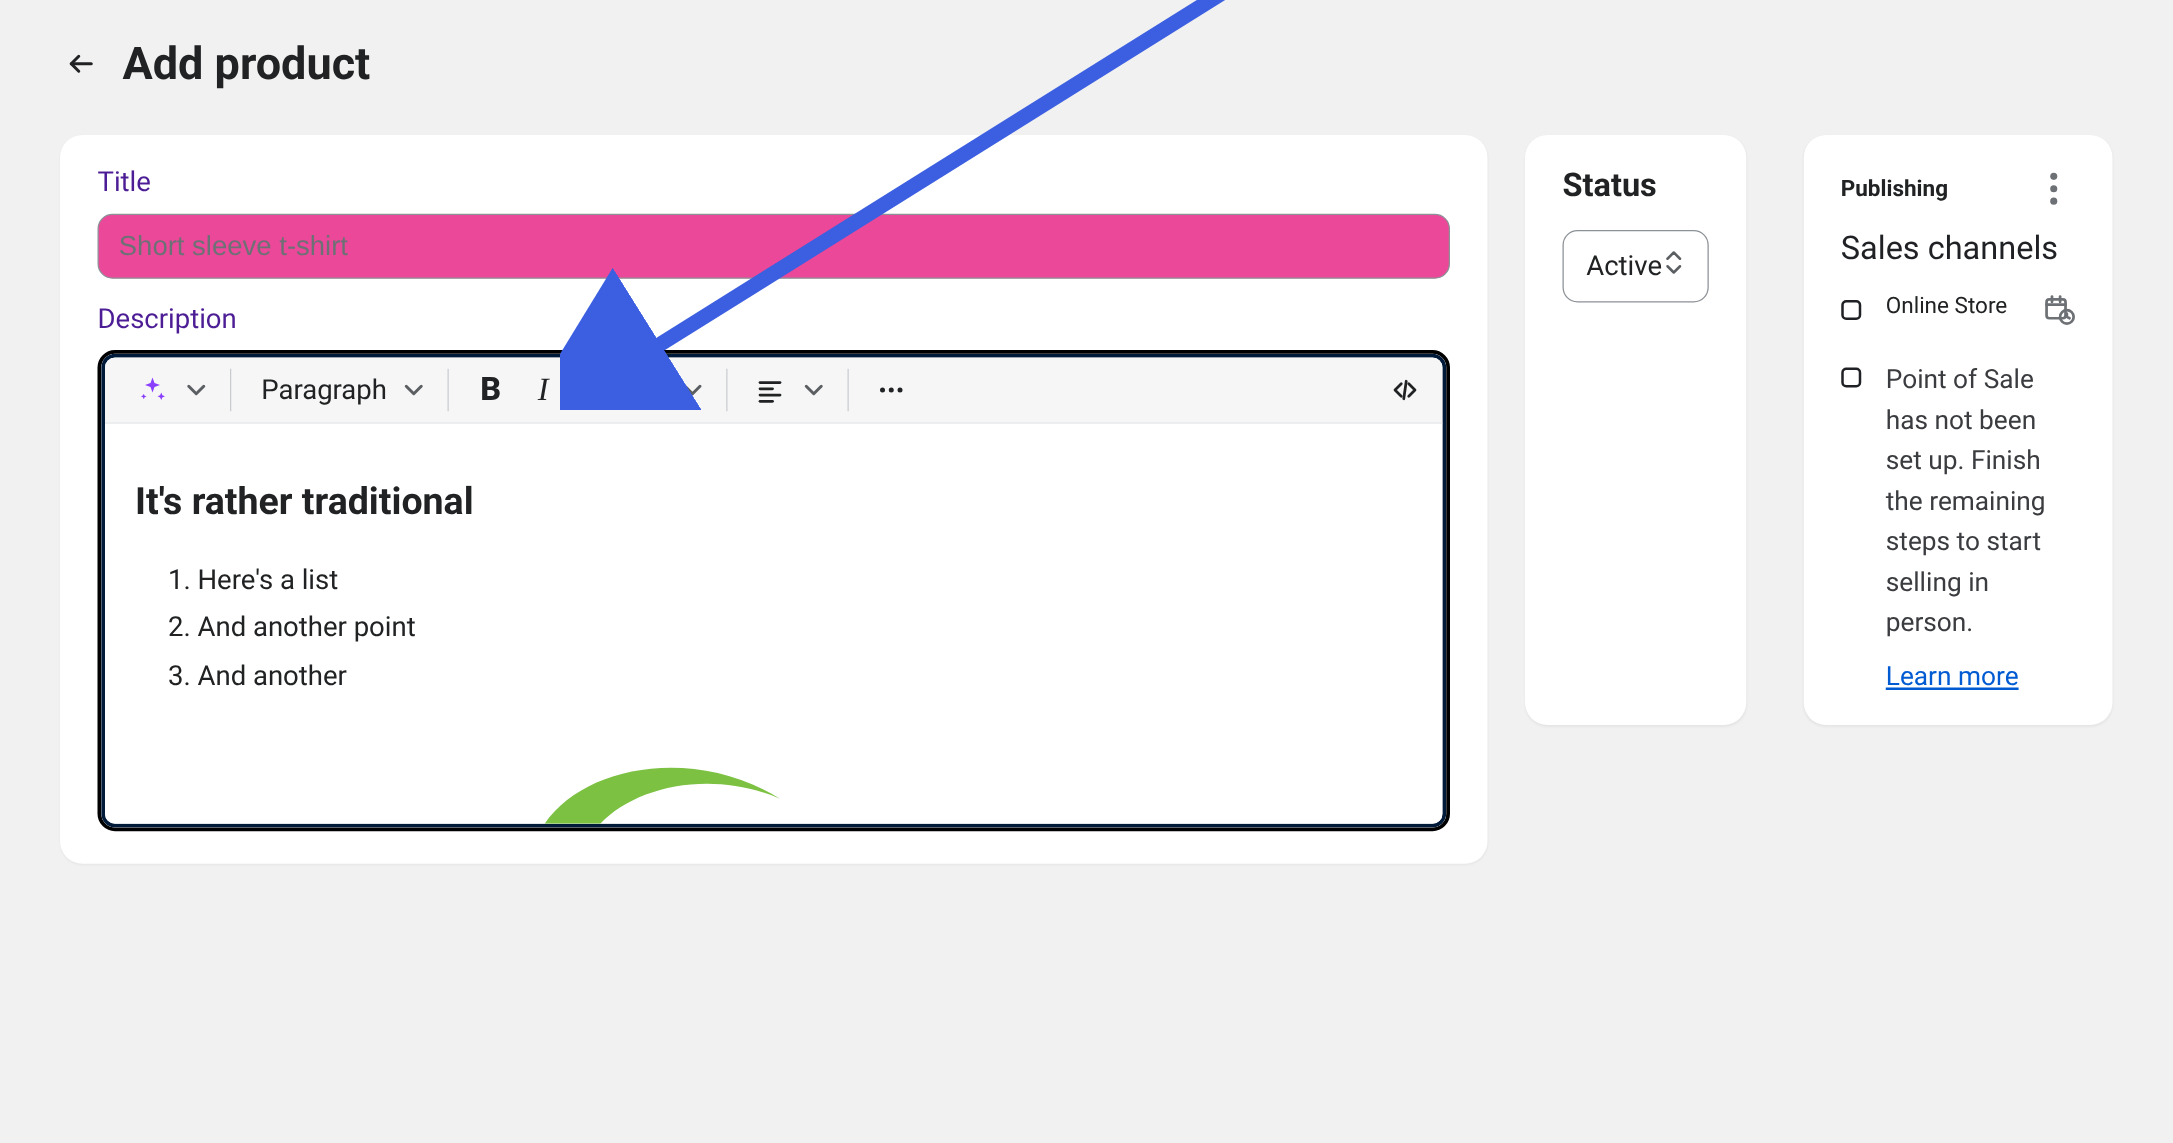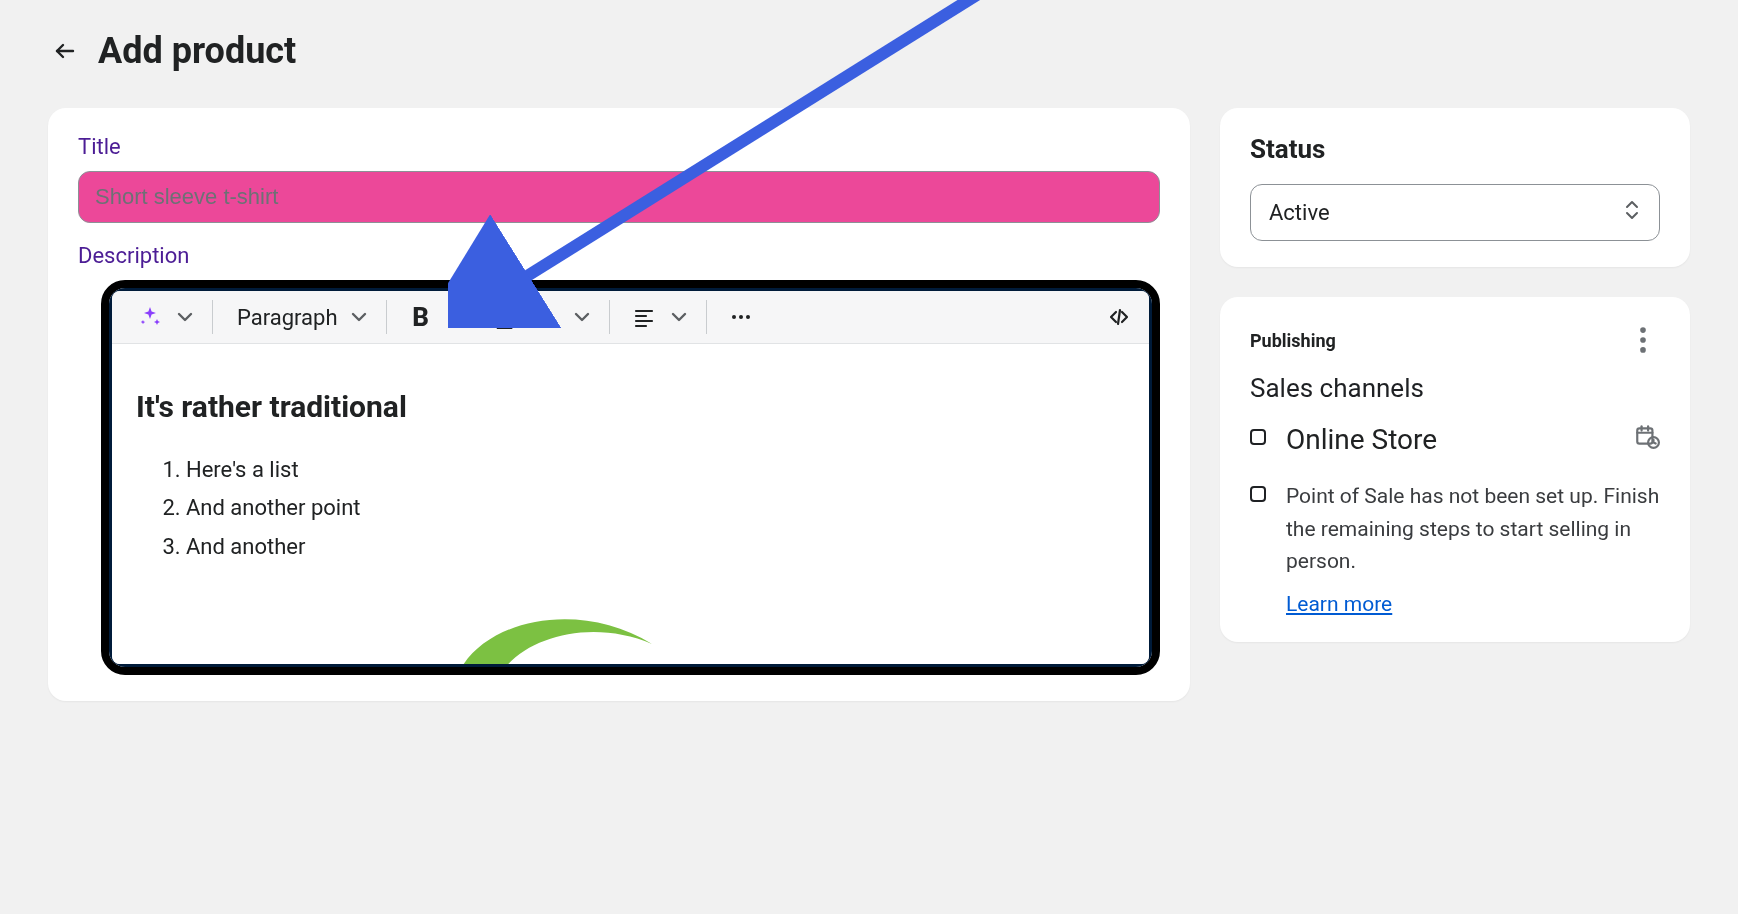"Status" .side-col { flex-direction: column -> row; gap: 30px -> 46px }
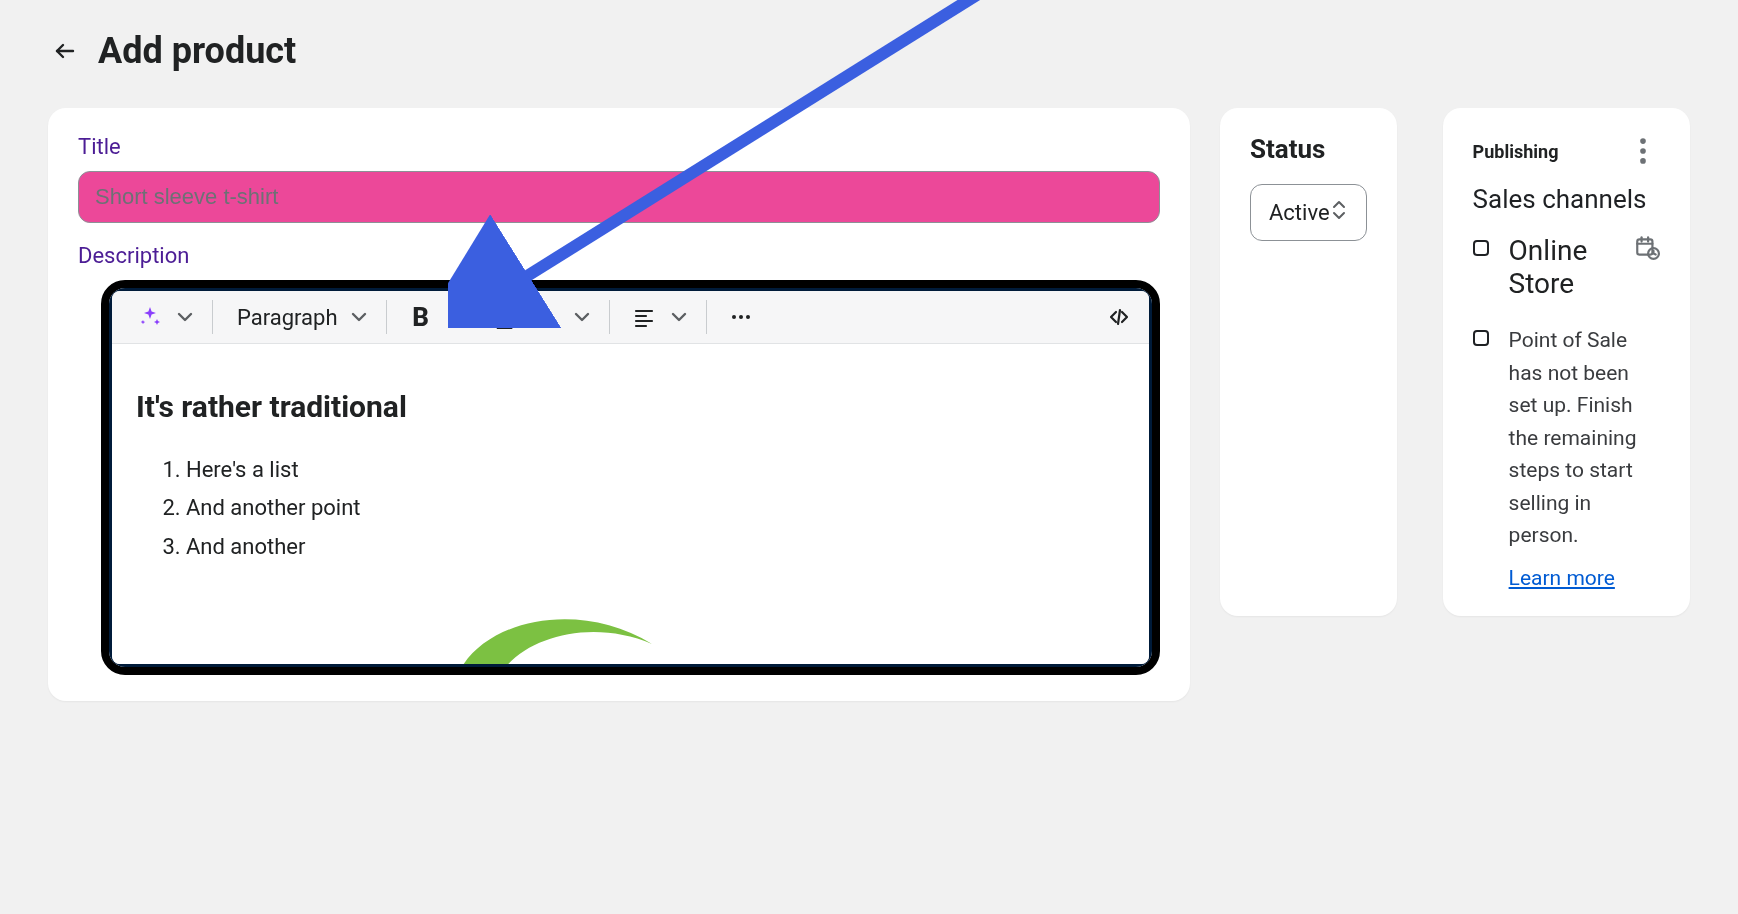"Online Store" .channel-name { font-size: 28px -> 18px }
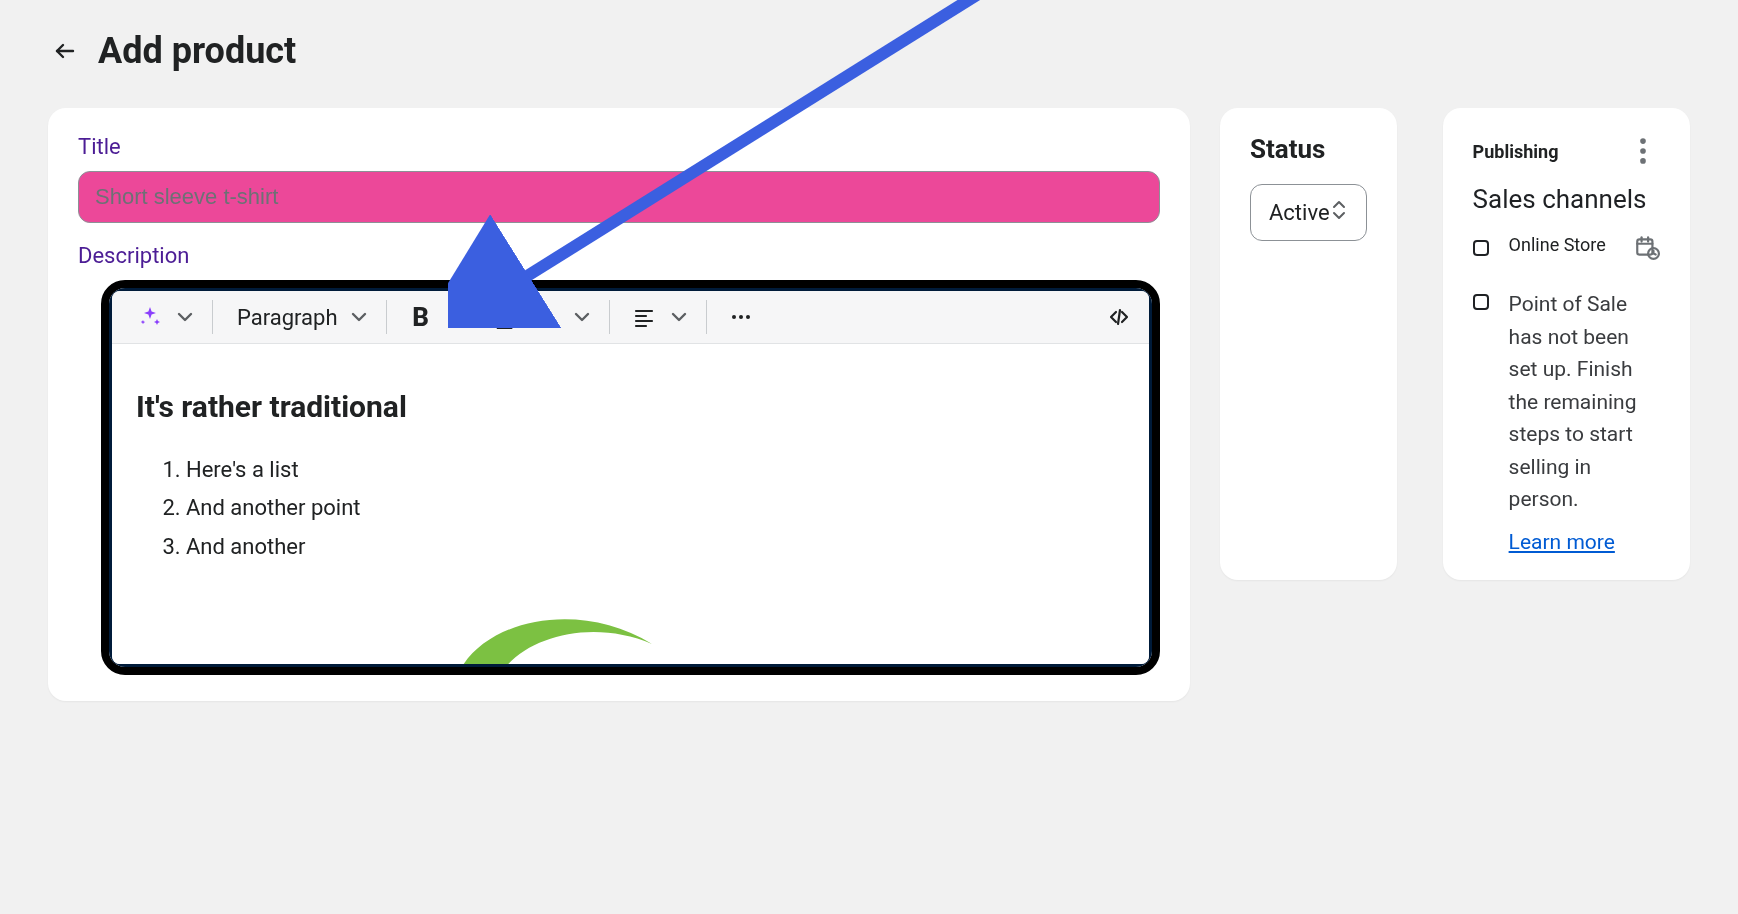"Paragraph" .editor-wrap { border: 8px solid #000000 -> 3px solid #000000; border-radius: 24px -> 14px; margin-left: 23px -> none }
